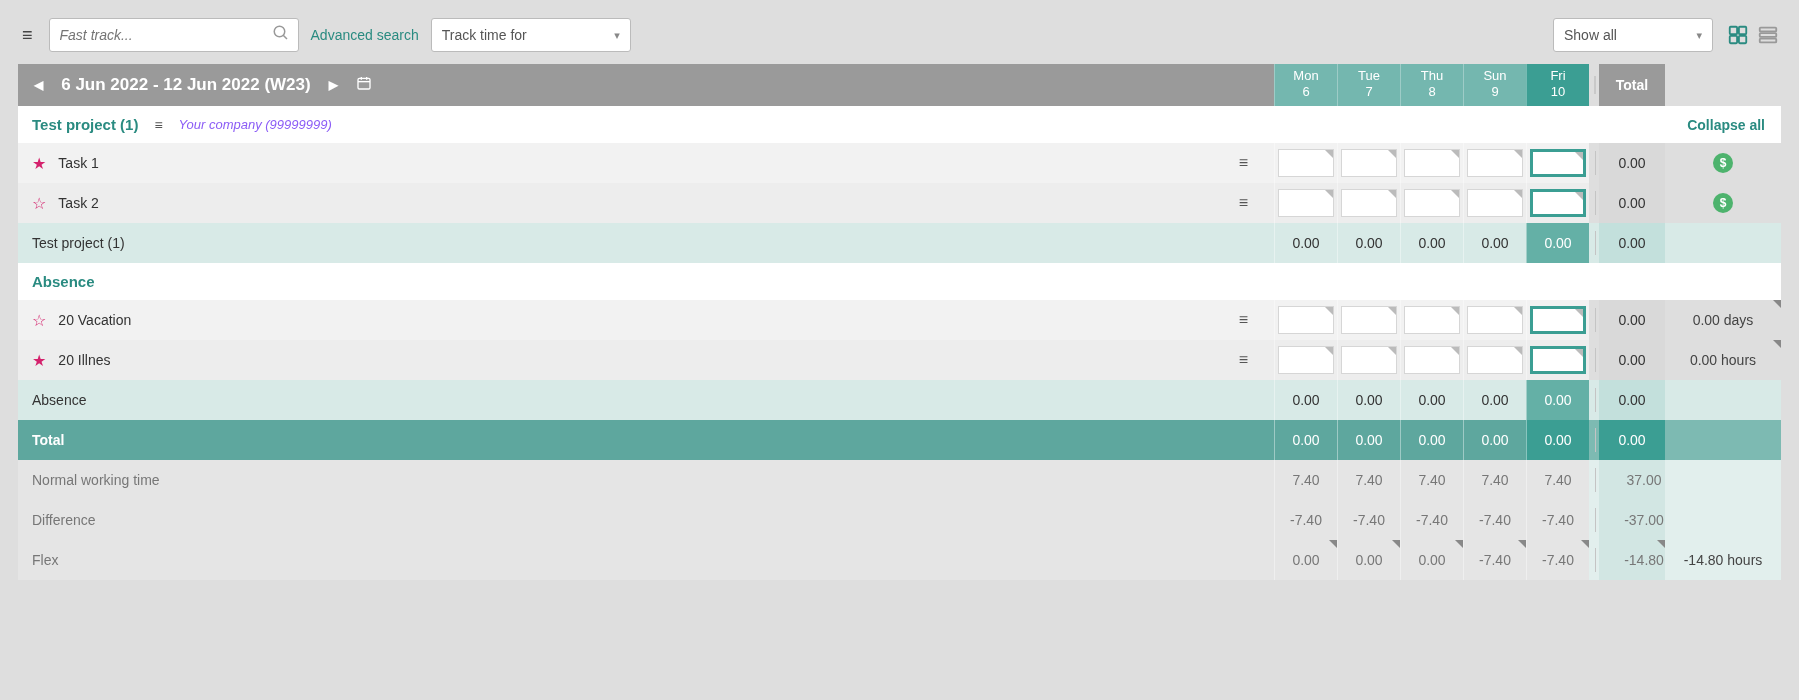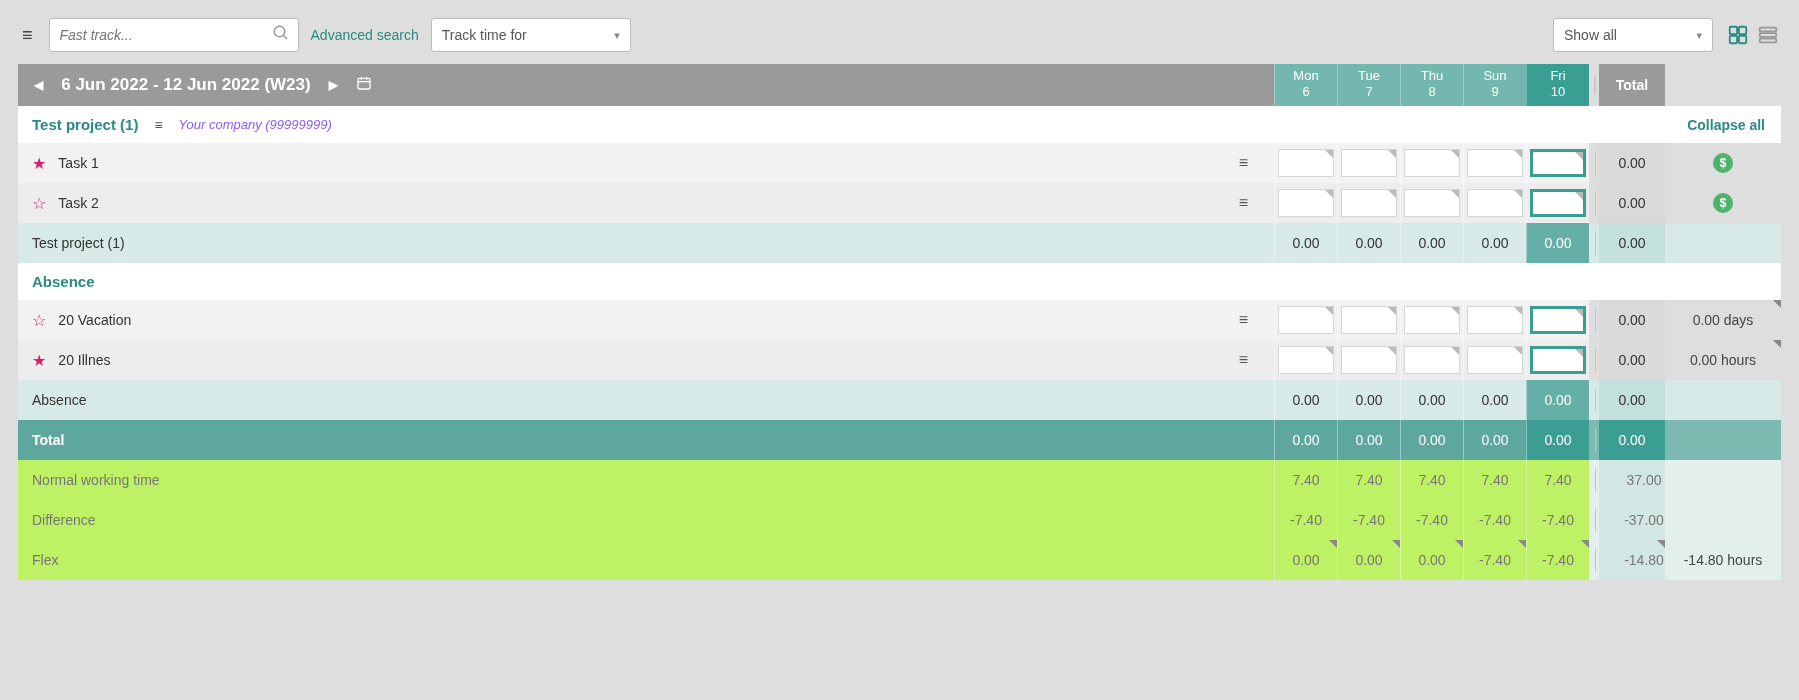"Normal working time" .bg-info { background: #bef264 -> #e5e5e5 }
